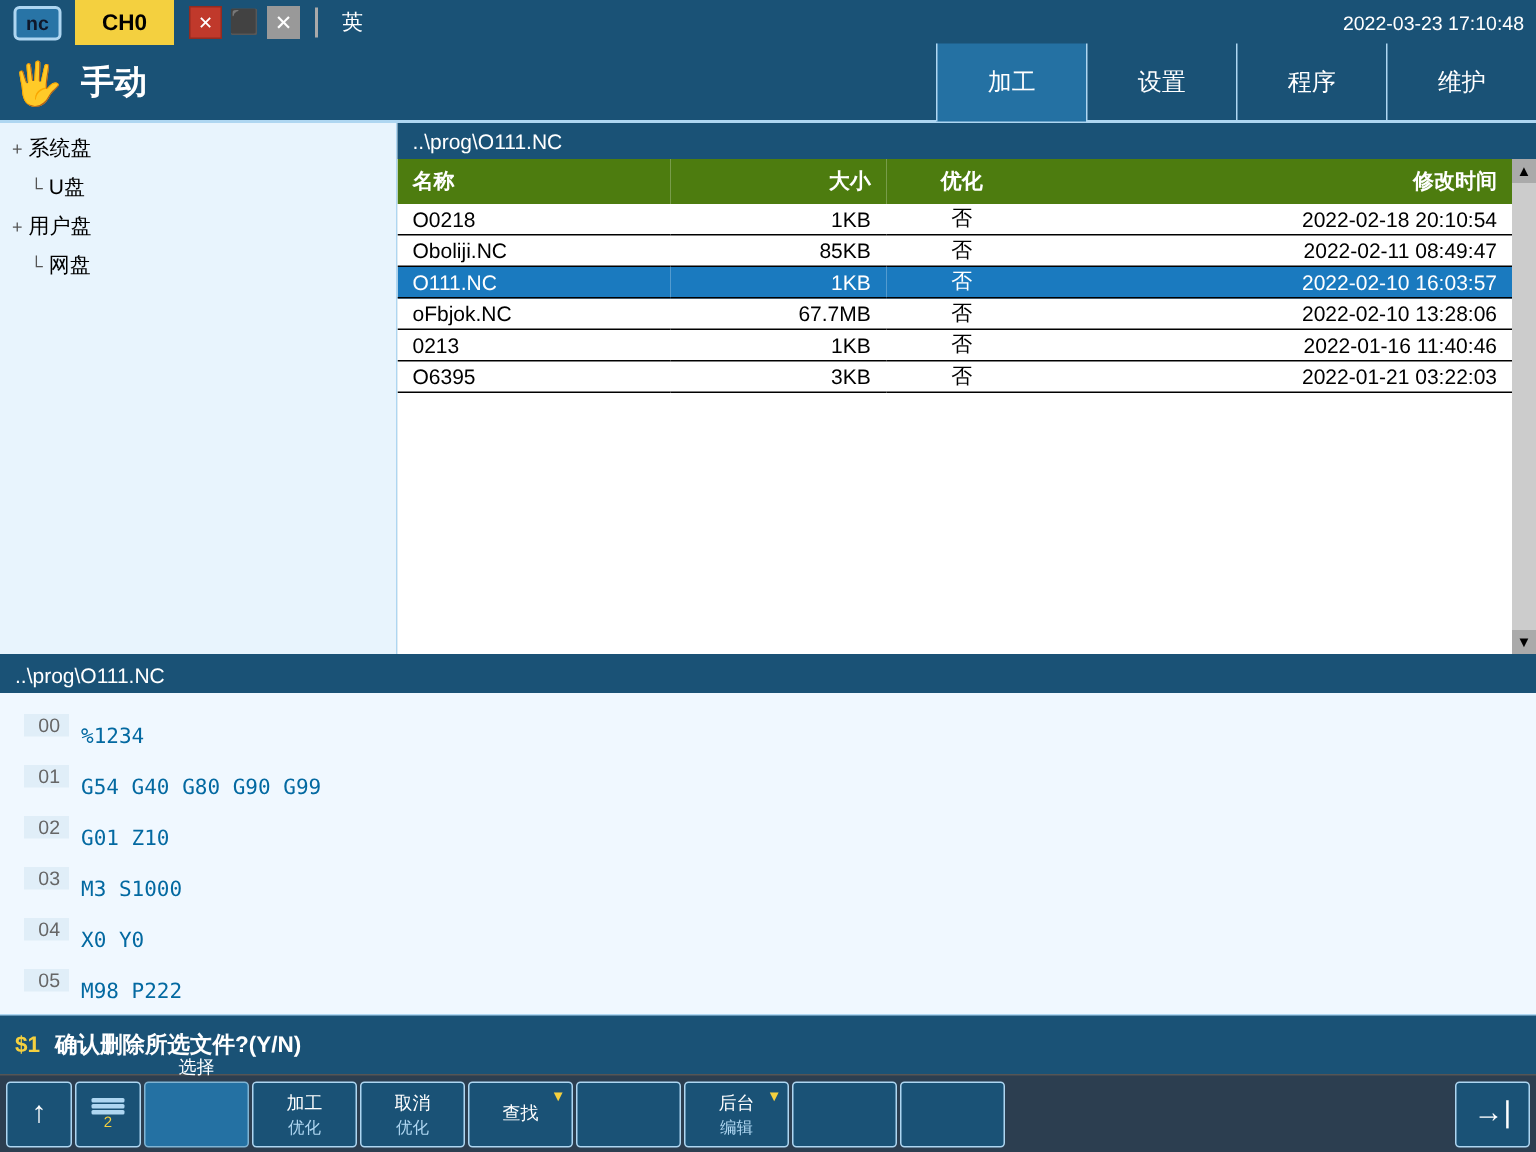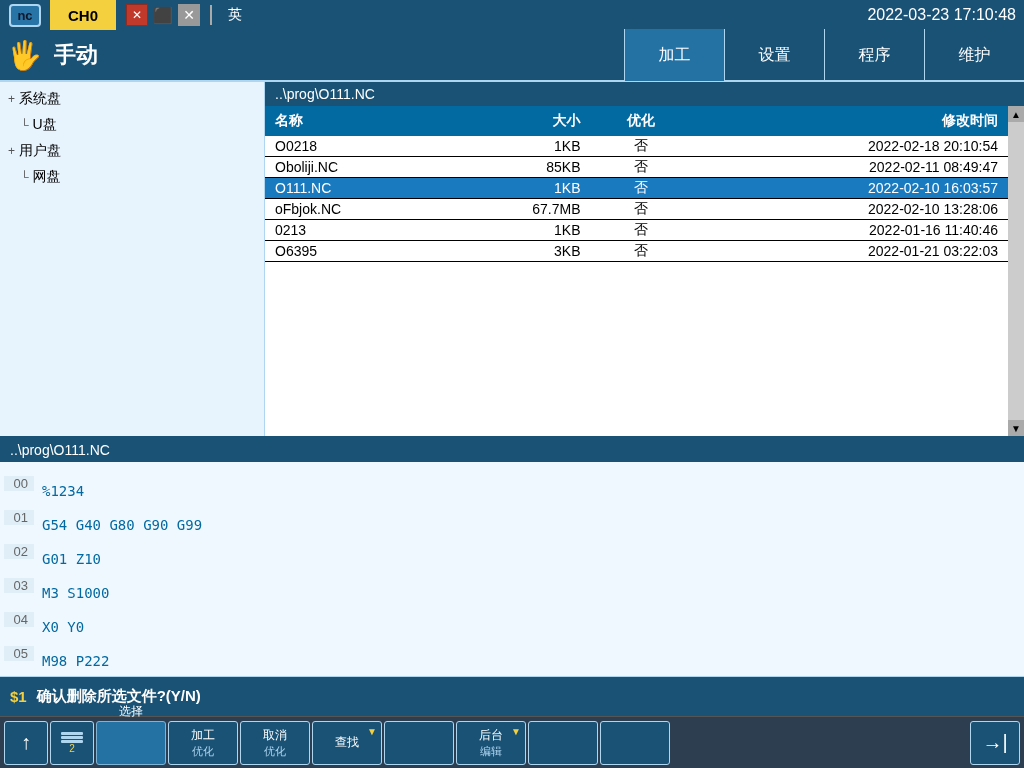"2022-03-23 17:10:48" #datetime { font-size: 16px -> 13px }
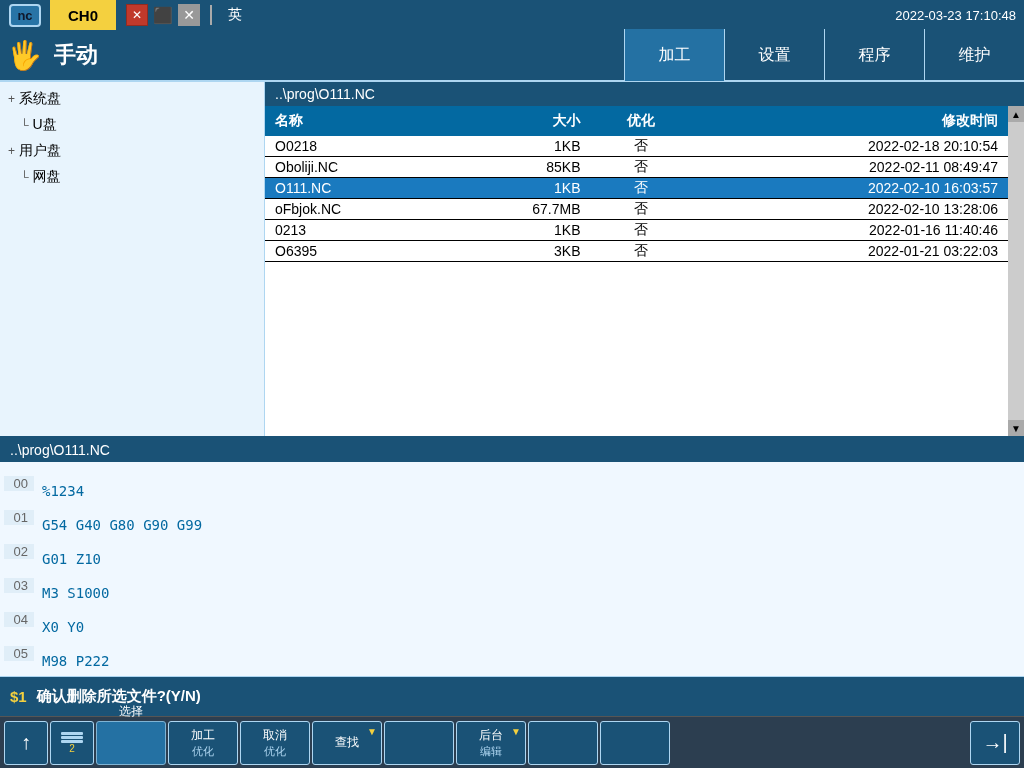"名称" #file-table thead tr { background: #0369a1 -> #4d7c0f }
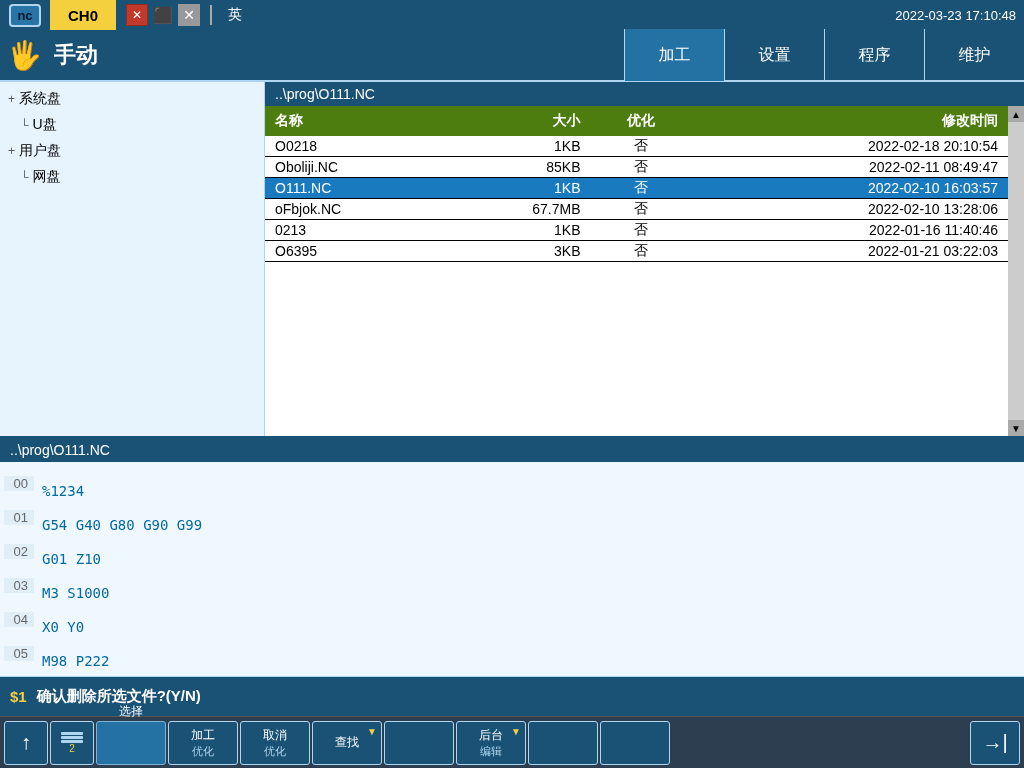"00" .code-line { padding: 1px 4px -> 1px 16px }
